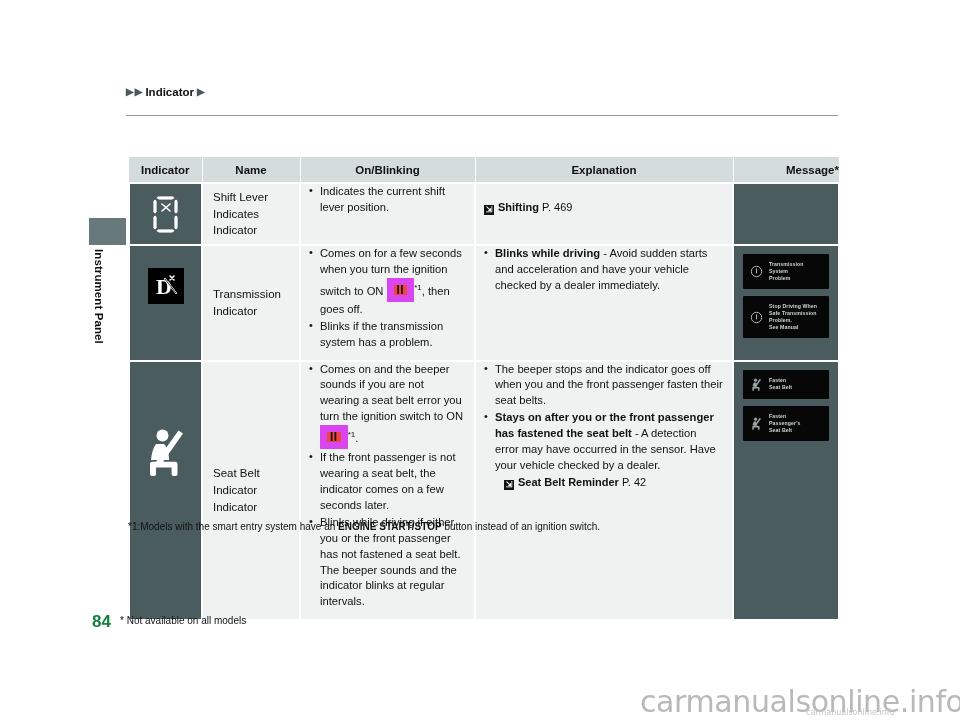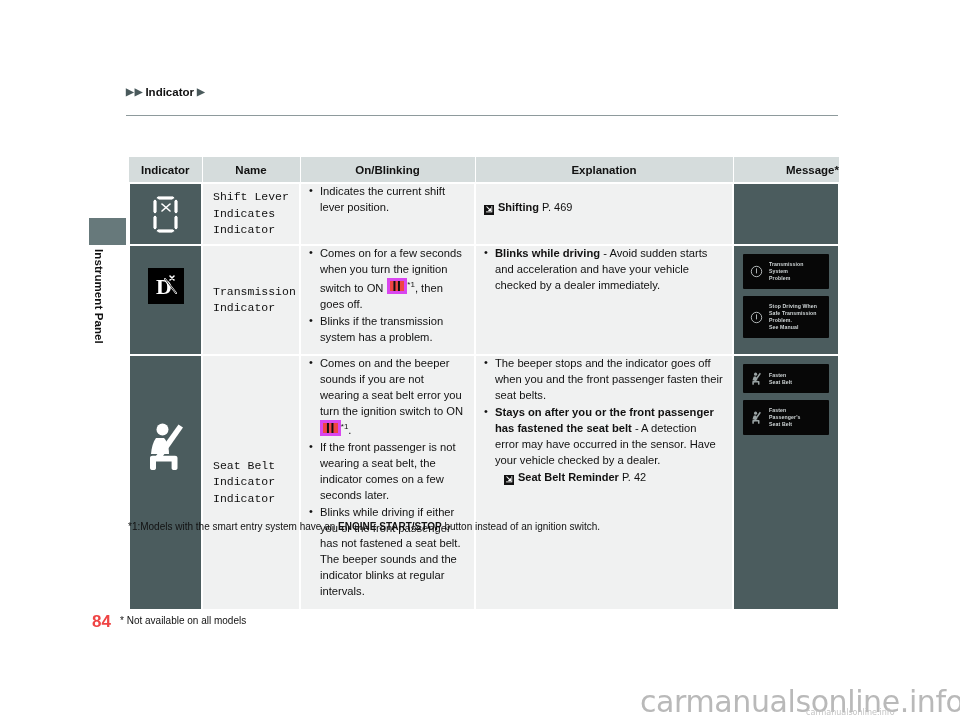"Shift Lever" td.name-cell { font-family: Liberation Mono, monospace -> none }
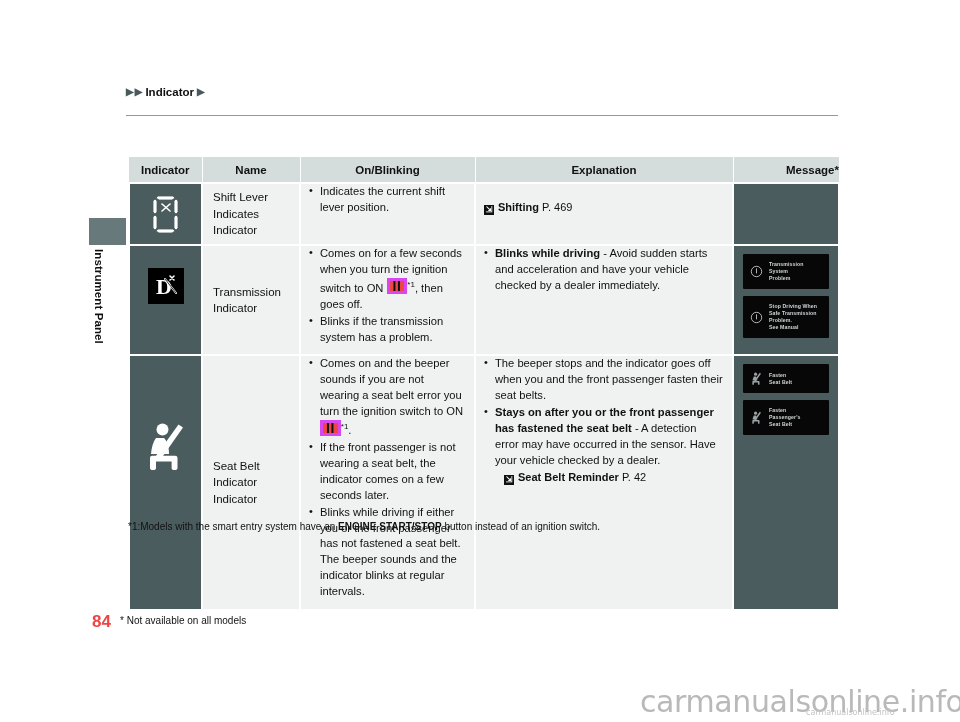"II" .keybox { border: 3px solid #d946ef -> 7px solid #d946ef; font-size: 14px -> 12px }
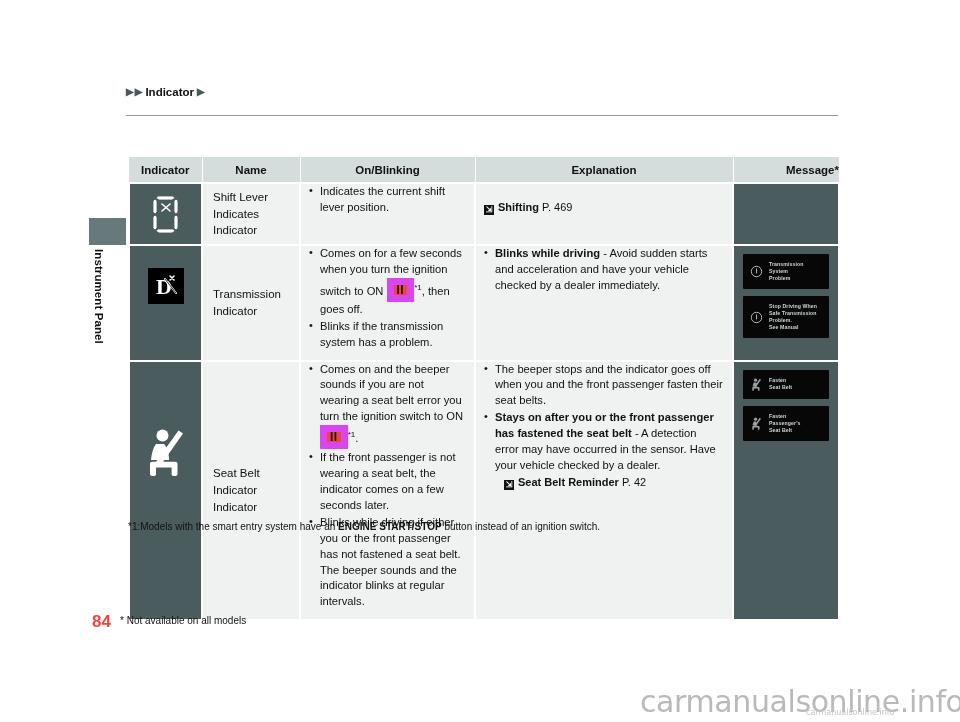"84" .pagenum { color: #ef4444 -> #15803d }
